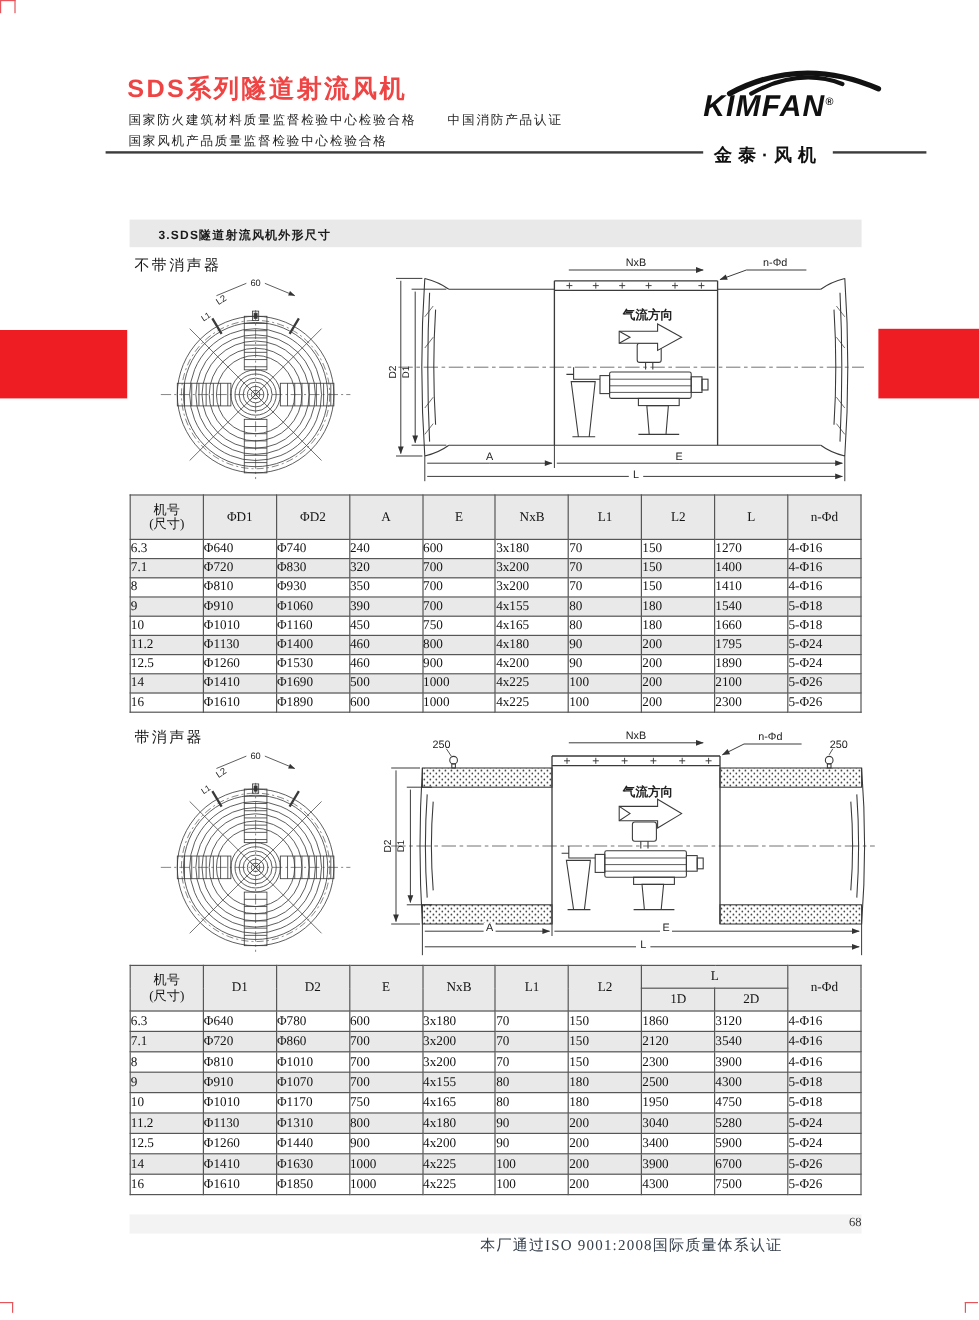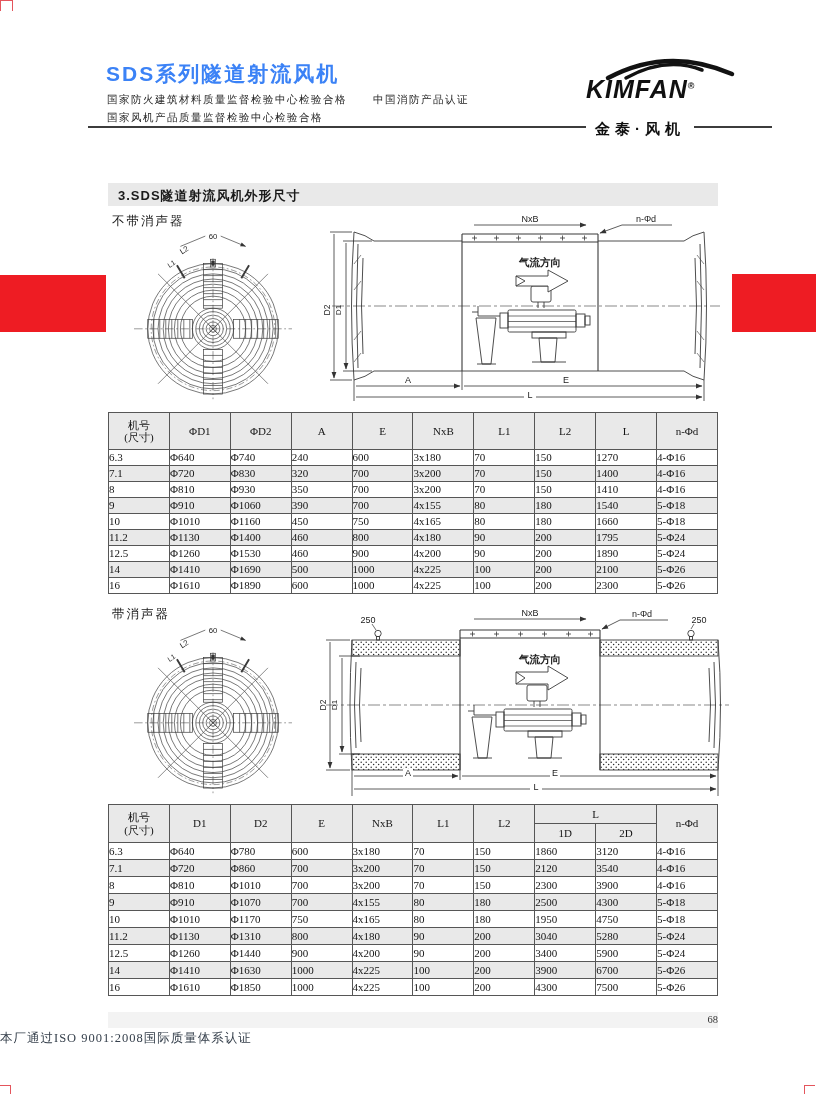"SDS系列隧道射流风机" .hdr-title { color: #3b82f6 -> #ef4444 }
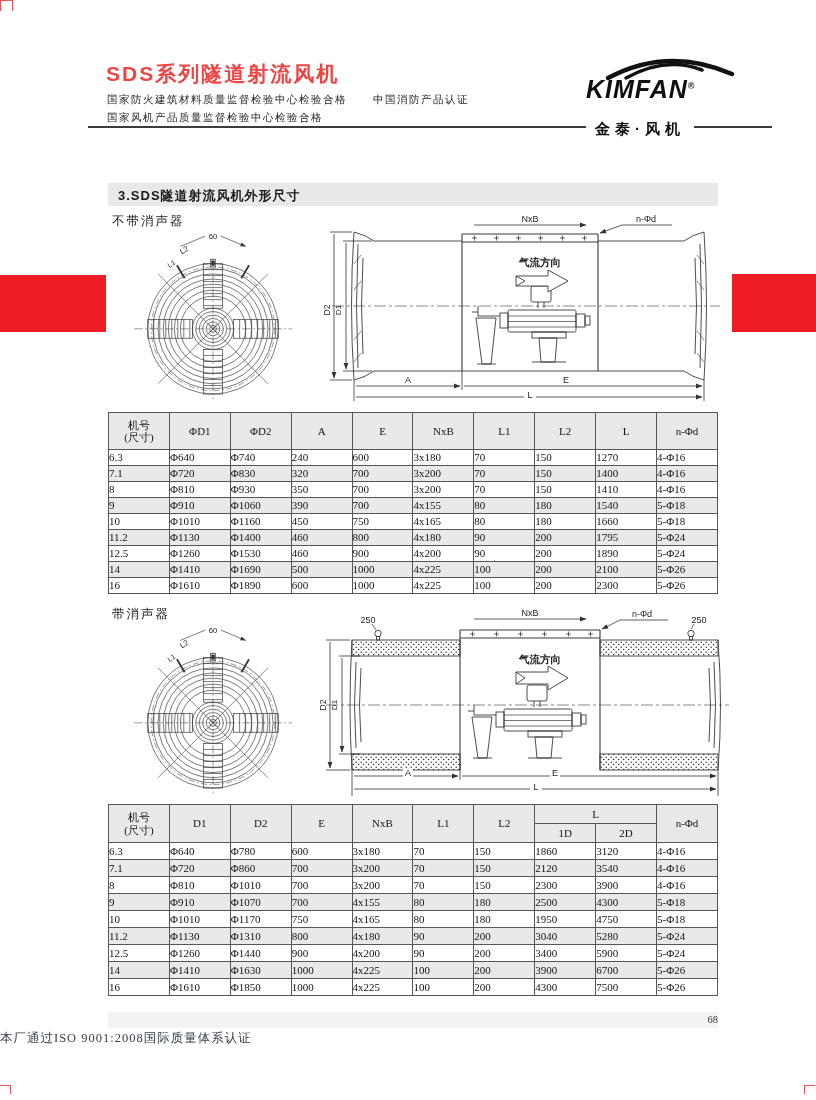"3.SDS隧道射流风机外形尺寸" .section-bar span { font-size: 13px -> 10px; padding-left: 10px -> 24px }
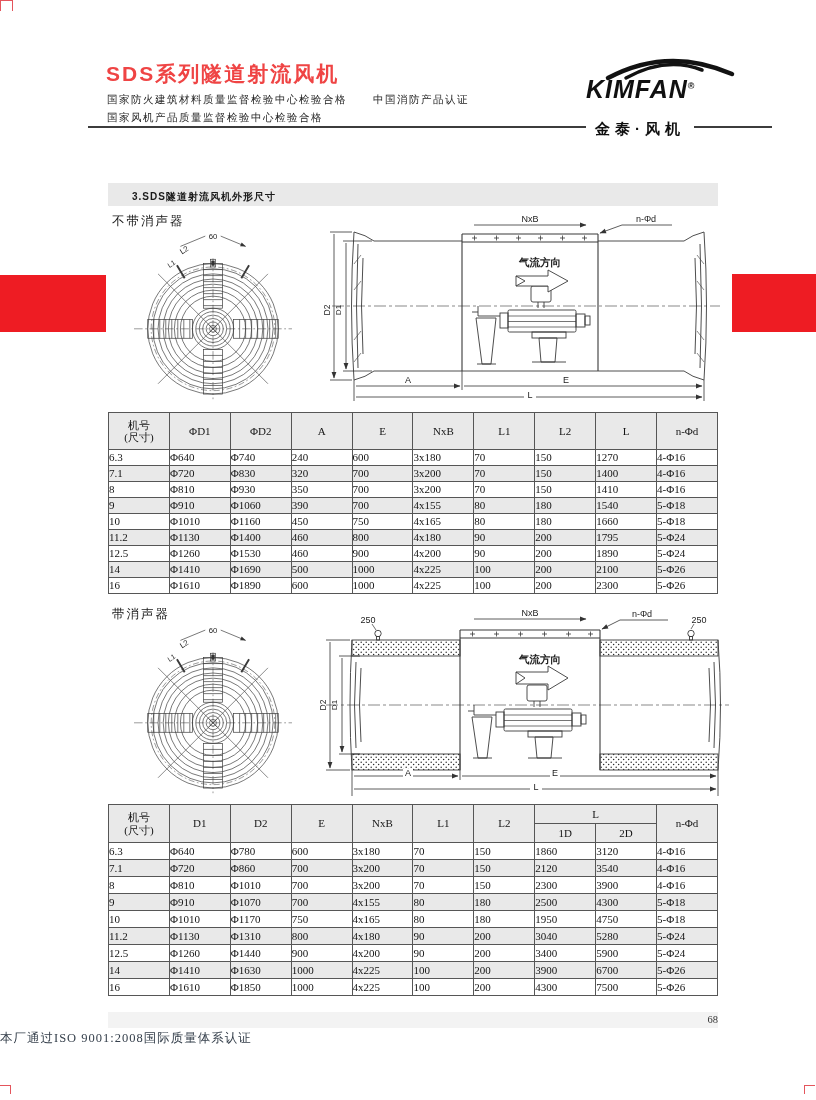"本厂通过ISO 9001:2008国际质量体系认证" .foot-iso { text-align: left -> right }
